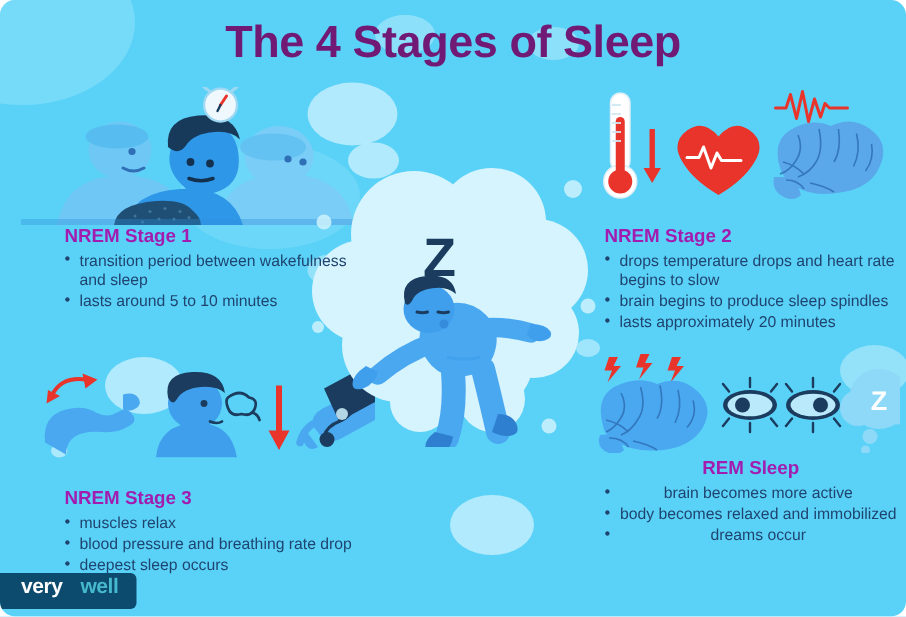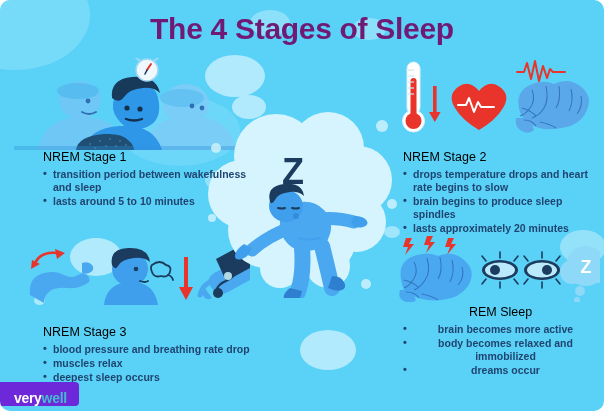"NREM Stage 1" .block h3 { color: #000000 -> #a21caf; font-weight: normal -> bold }
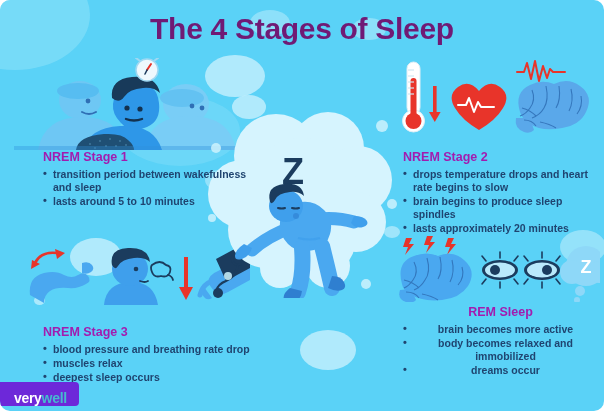"transition period between wakefulness" .block li { font-weight: bold -> normal }
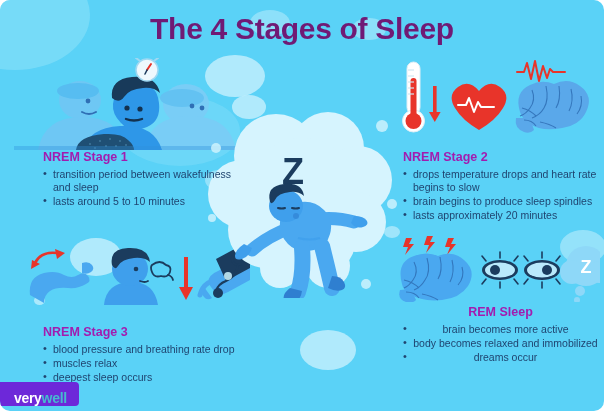"blood pressure and breathing rate" li { order: before "muscles relax" -> after "muscles relax" }
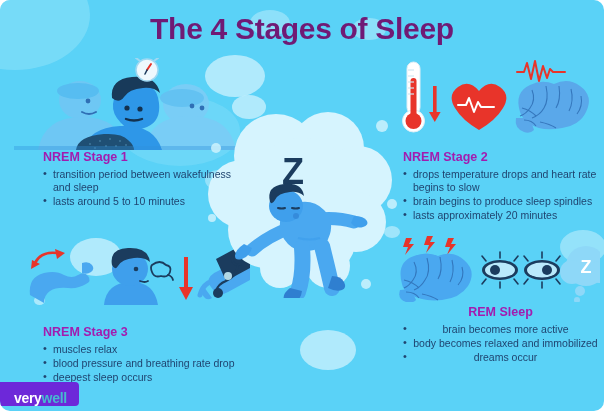"very" #logo { align-items: flex-end -> flex-start; background: #6d28d9 -> #0c4a6e; gap: none -> 12px }
